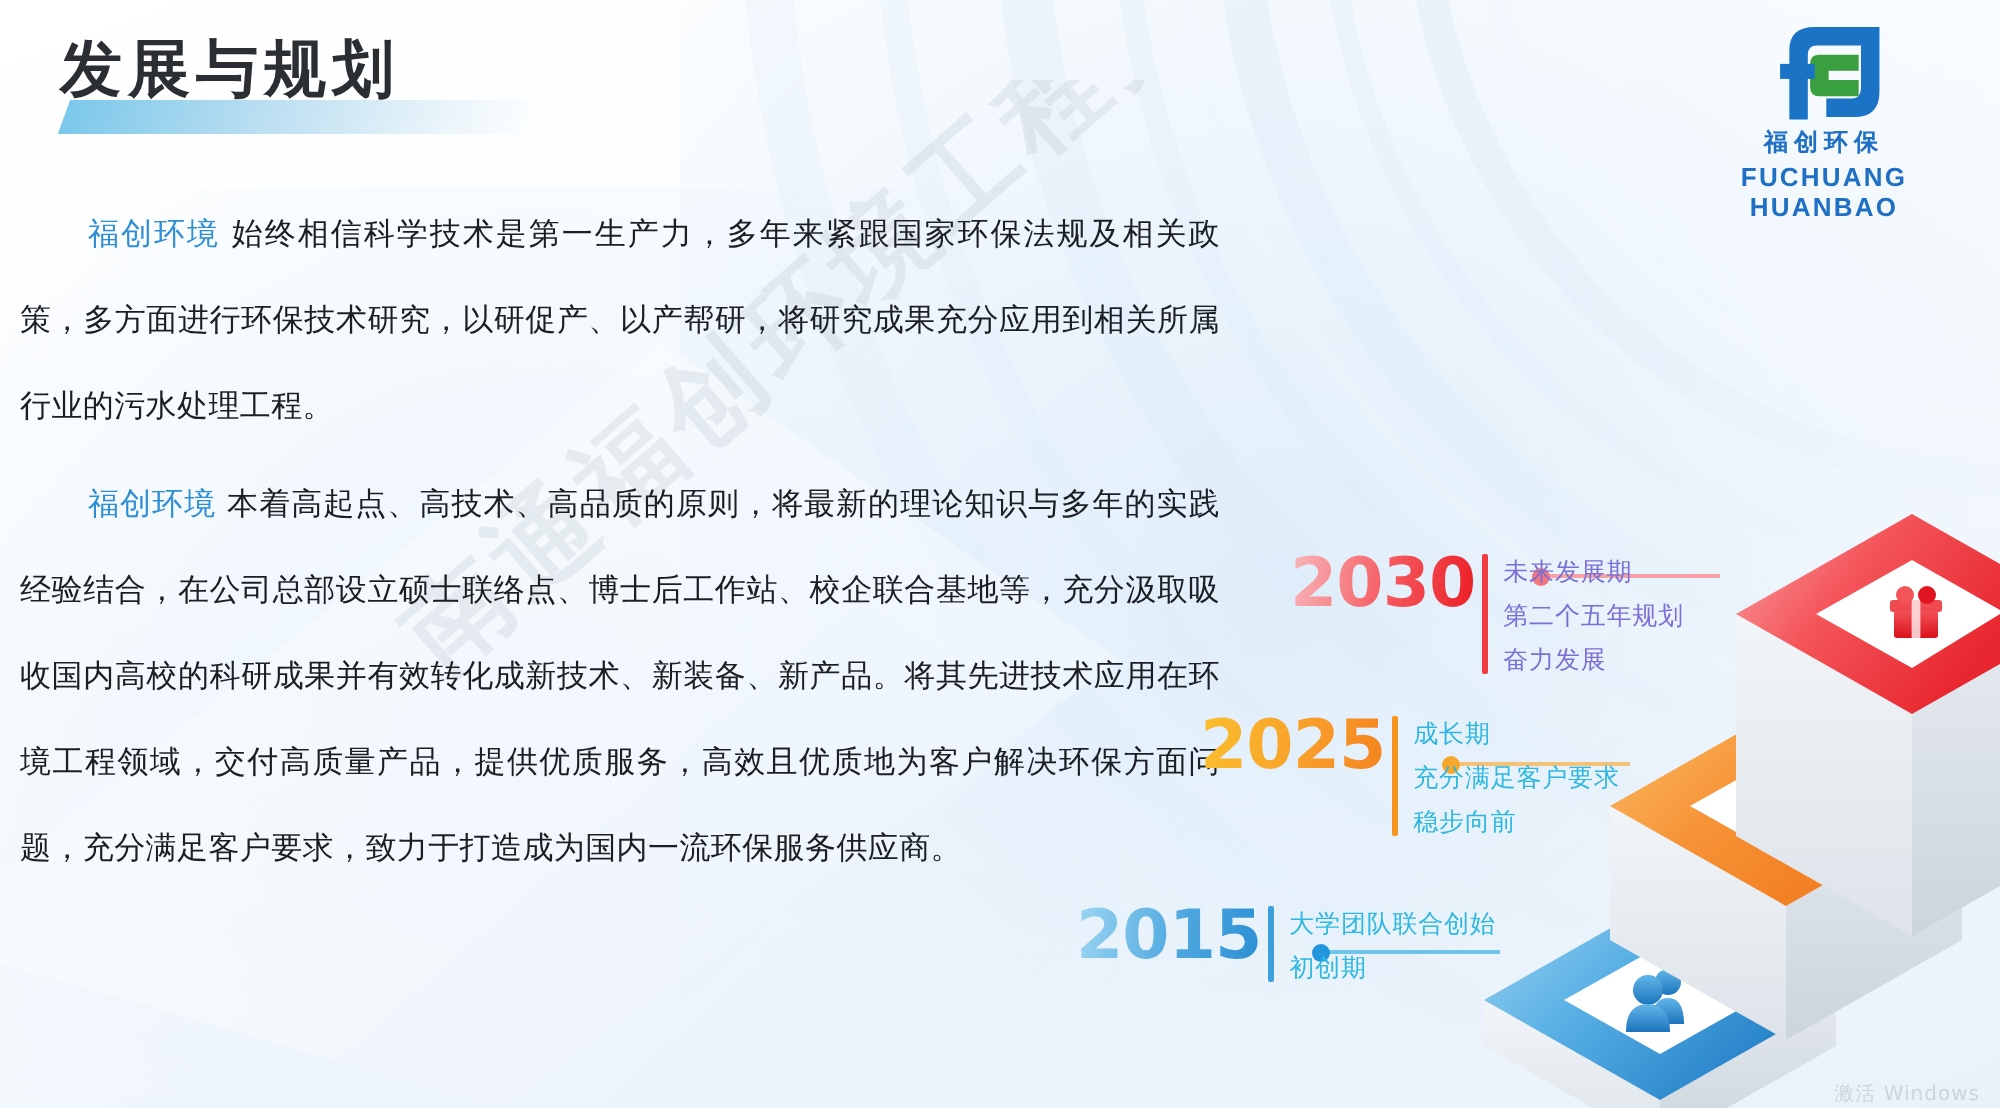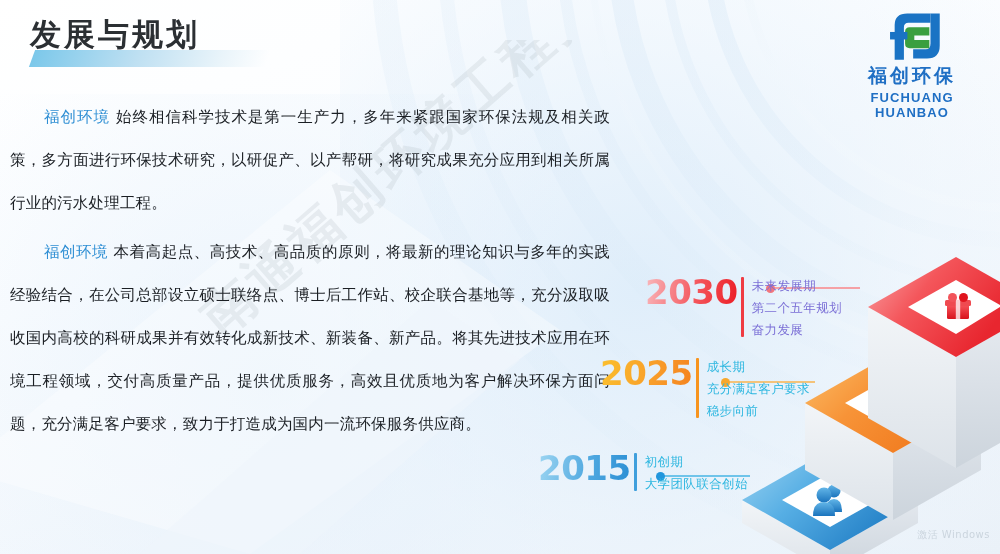"福创环保" .logo-cn { font-size: 19px -> 12px }
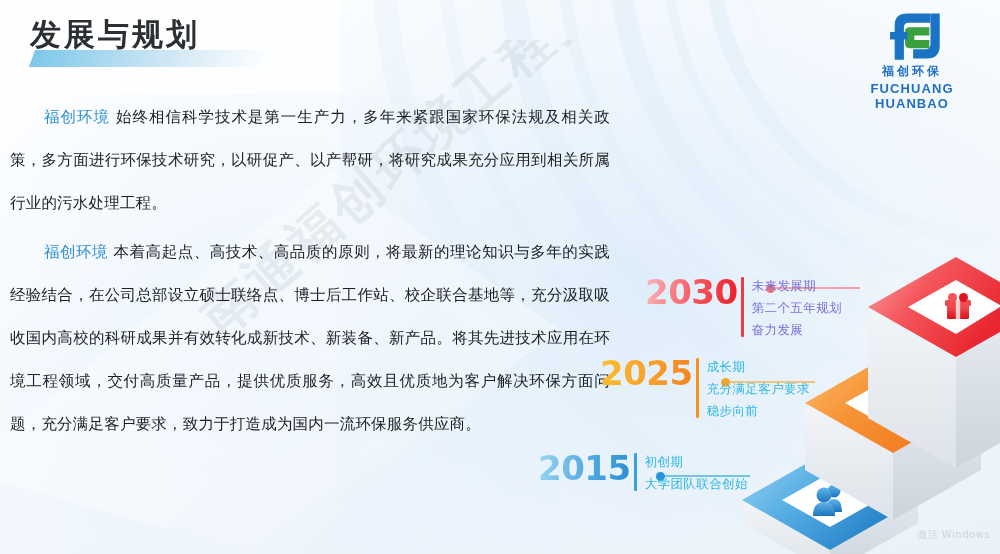"初创期" div { order: before "大学团队联合创始" -> after "大学团队联合创始" }
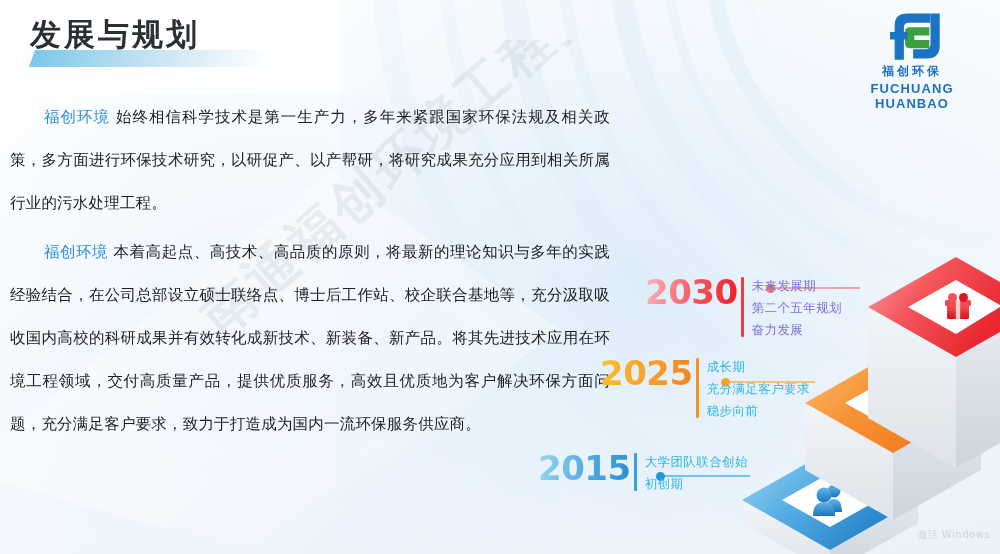"激活 Windows" .footer-note { bottom: 12px -> 0 }
